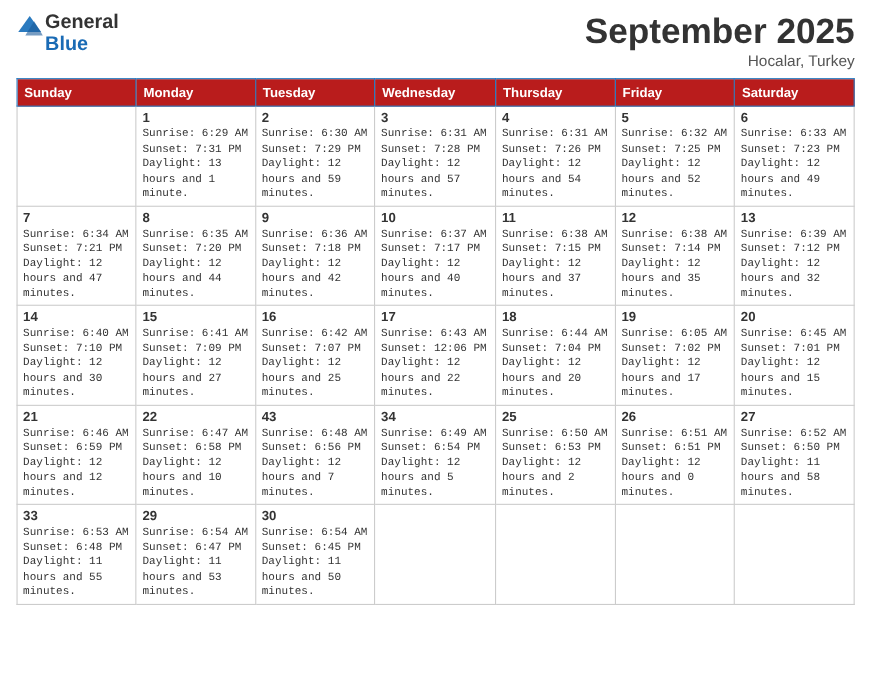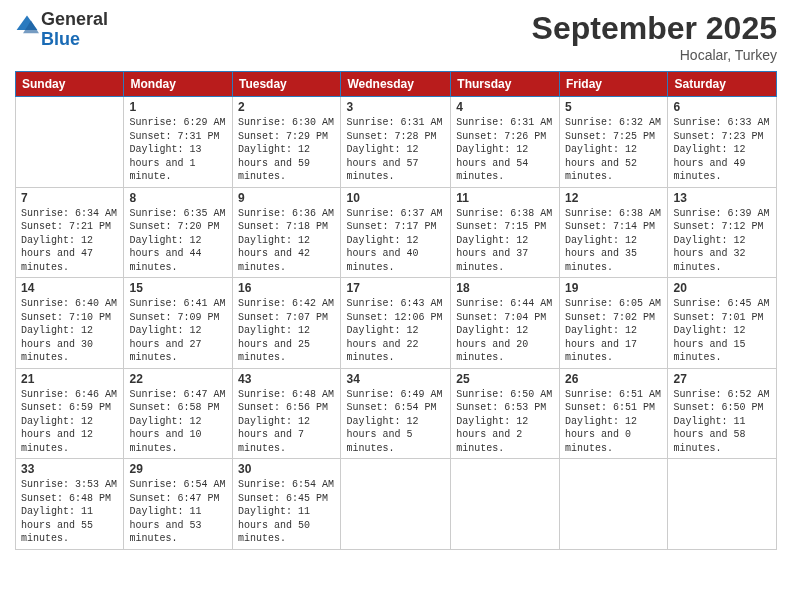"Sunrise: 3:53 AM Sunset: 6:48" div.day-info { text: 3:53 -> 6:53 }
